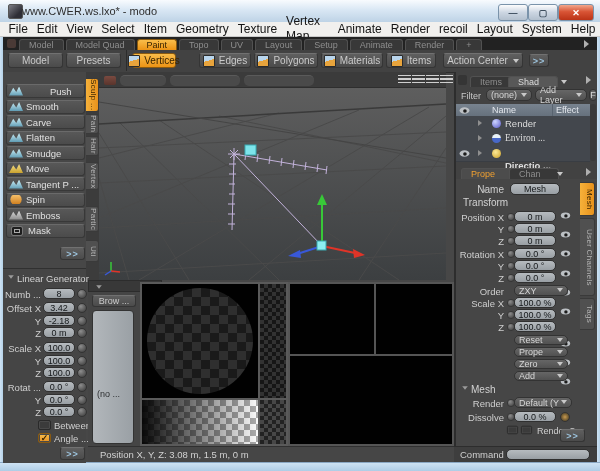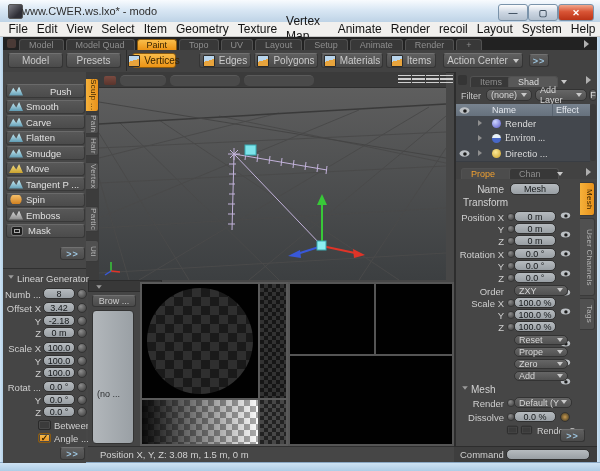"Directio ..." span.abs { font-weight: none -> bold; top: 0 -> 12px }
